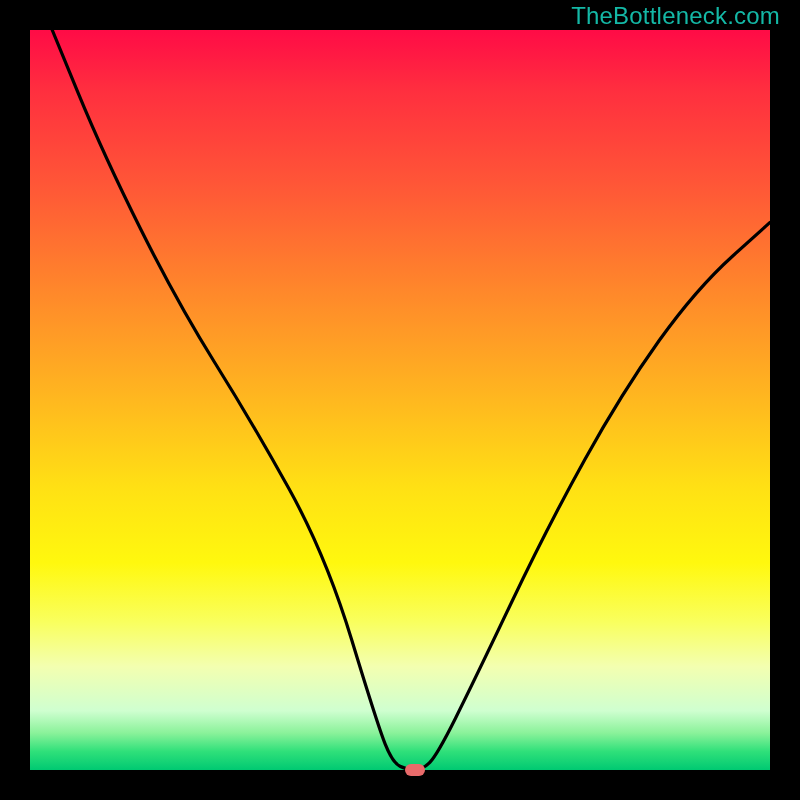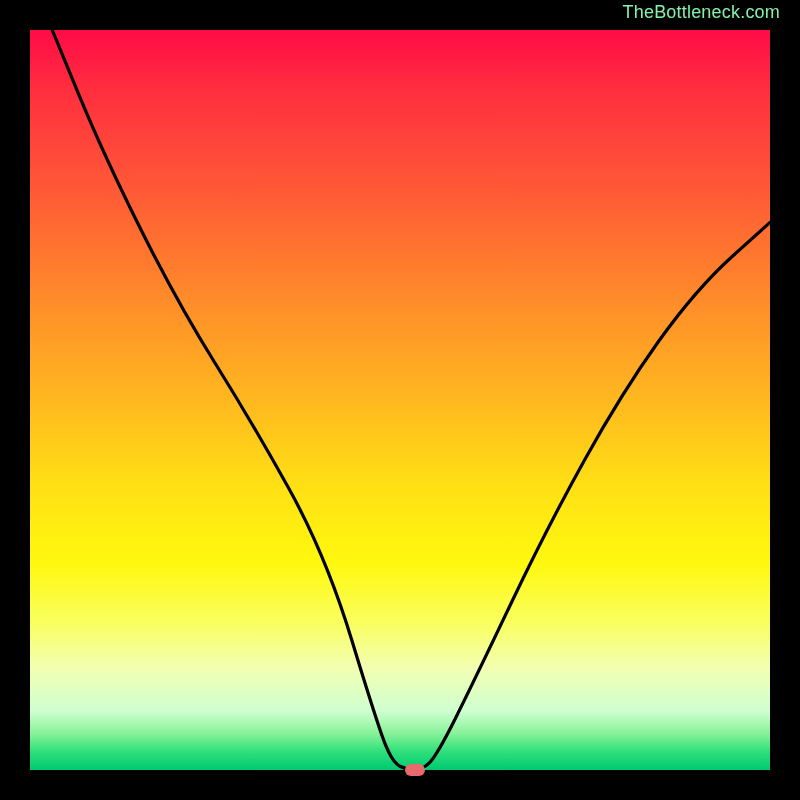"TheBottleneck.com" .attribution { color: #86efac -> #14b8a6; font-size: 18px -> 24px }
